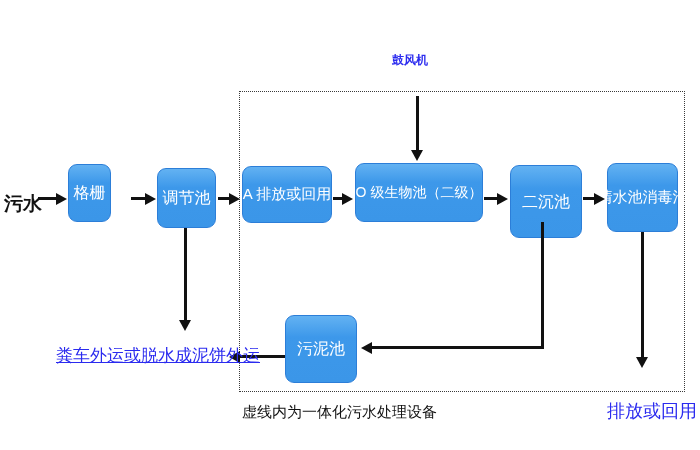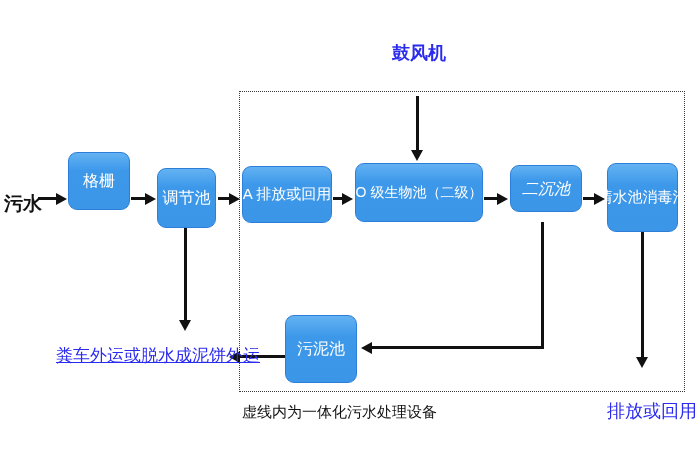"鼓风机" div.lbl { font-size: 18px -> 12px; top: 41px -> 52px }
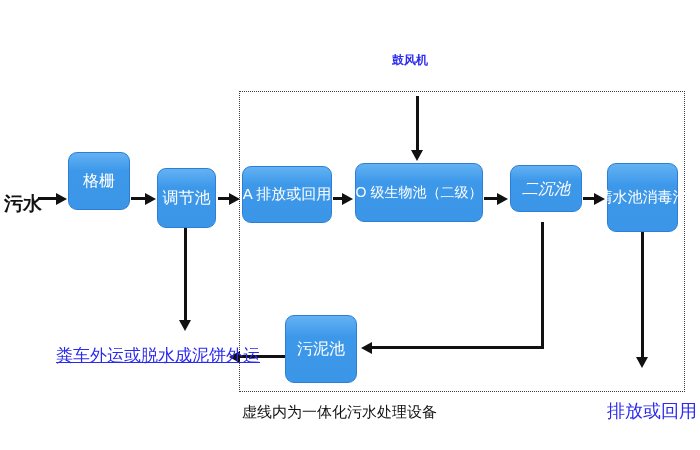"格栅" div.fbox { top: 152px -> 164px; width: 62px -> 43px }
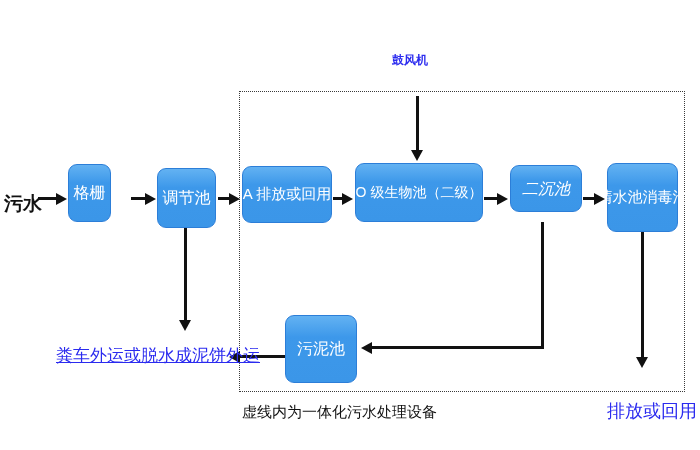"二沉池" div.fbox { font-style: italic -> none; height: 47px -> 73px }
